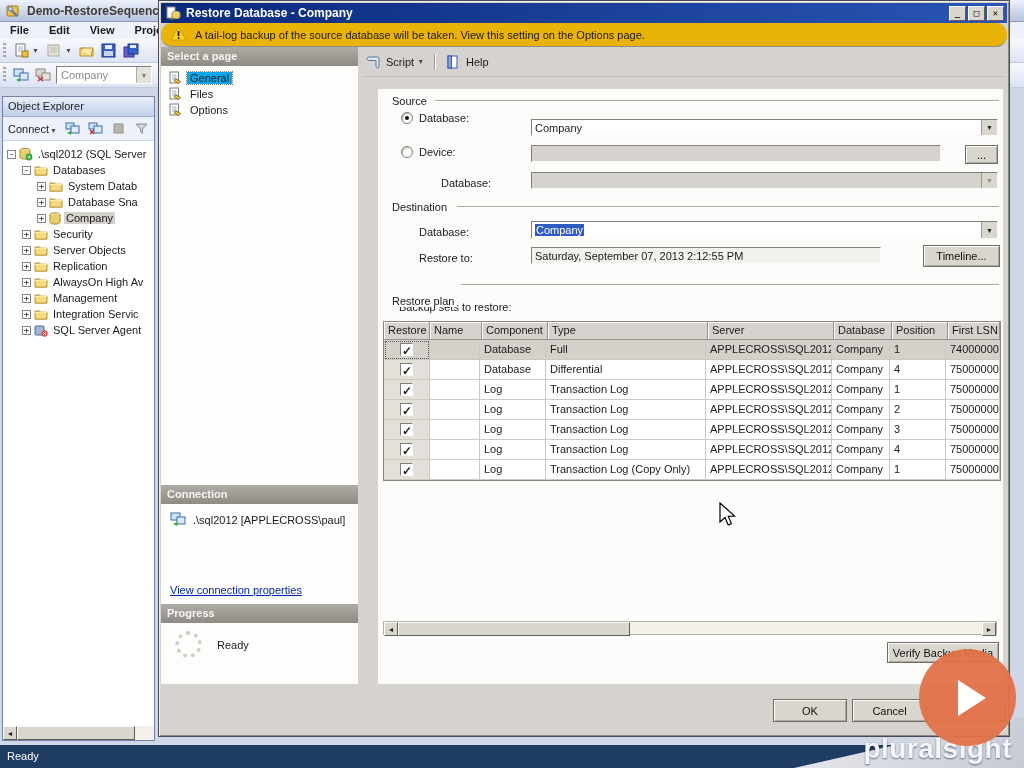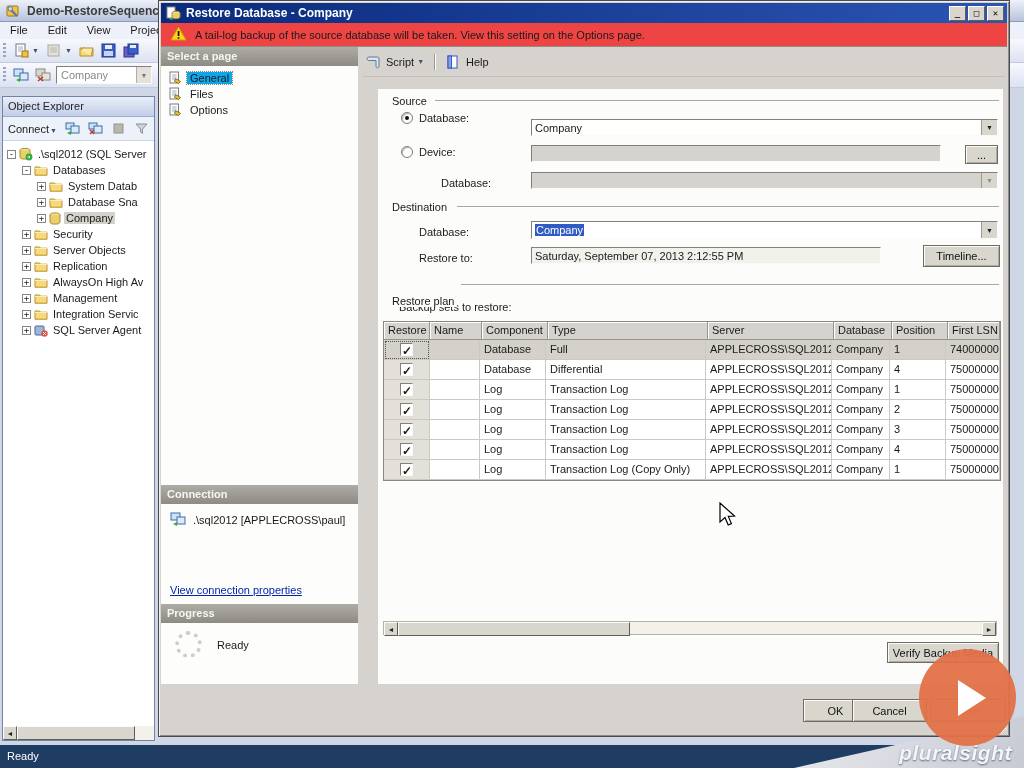"File" .menu-item { font-weight: none -> bold }
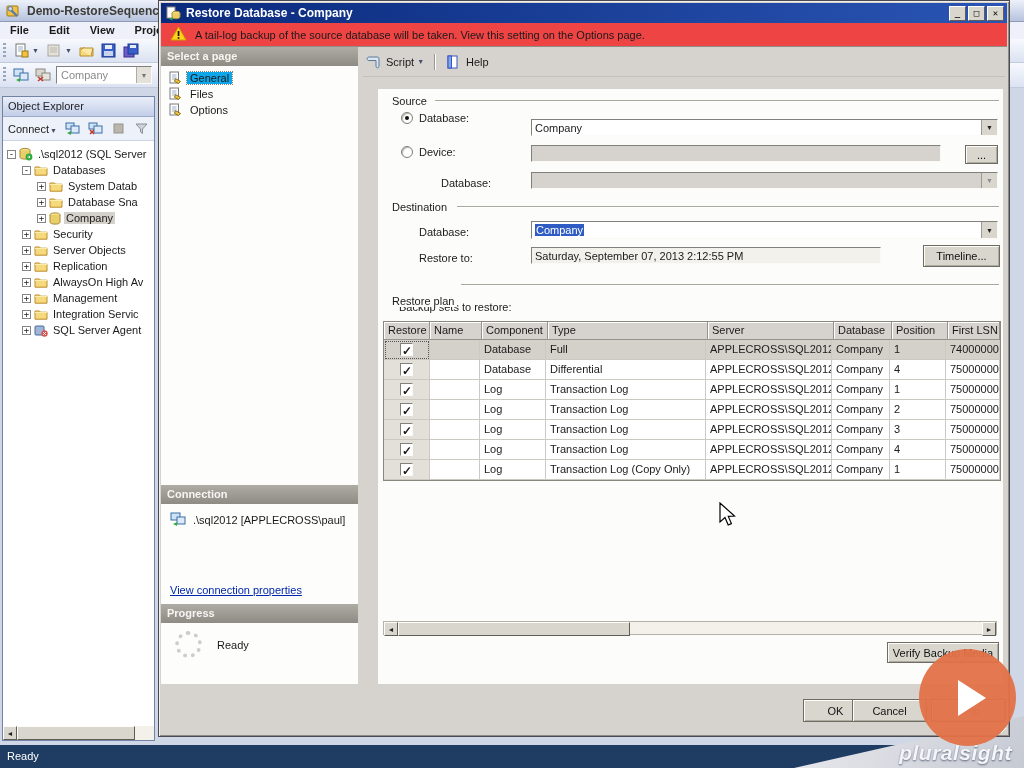"A tail-log backup of the" #dlg-warning { background: #ef4444 -> #eab308; border-radius: none -> 11px }
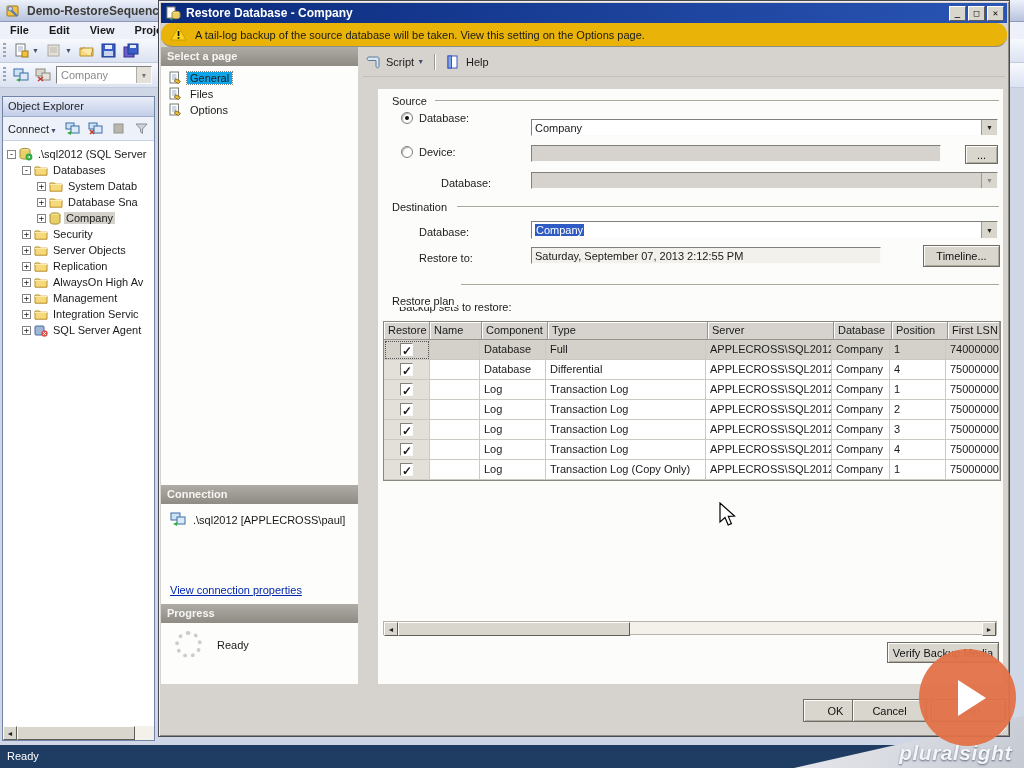"OK" div.btn { left: 644px -> 614px; width: 65px -> 74px }
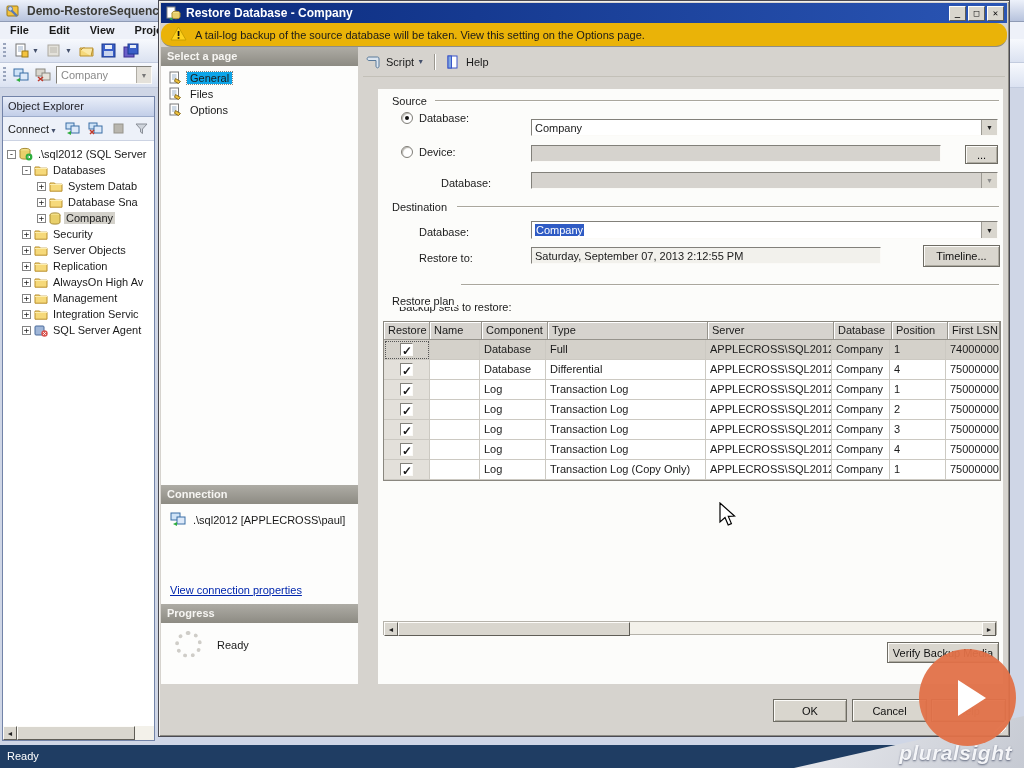"pluralsight" #wordmark { font-size: 21px -> 28px; font-style: italic -> none }
